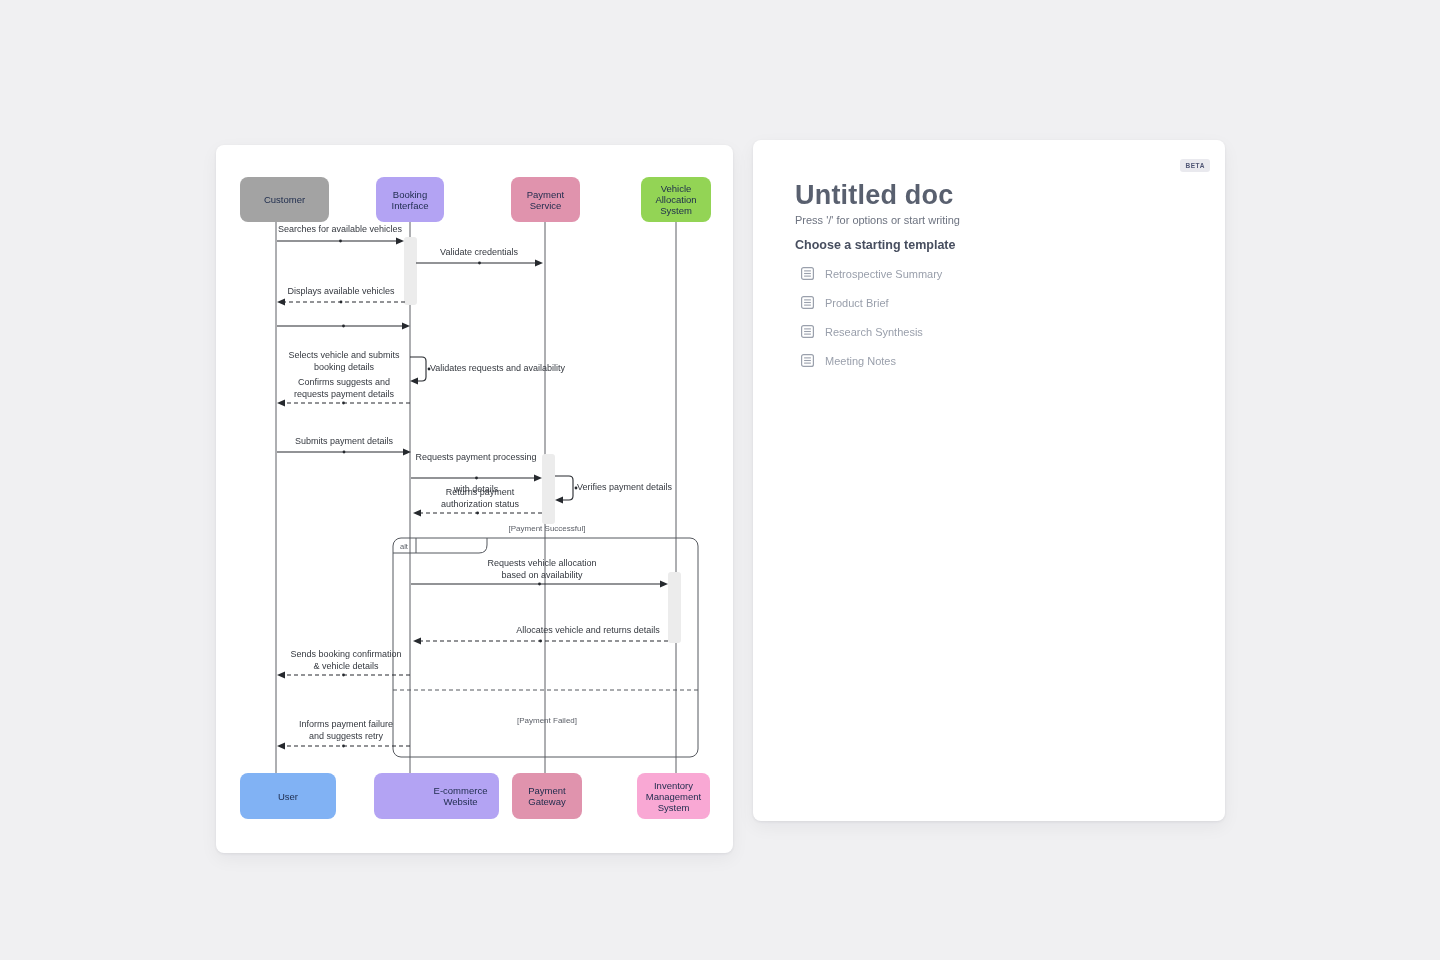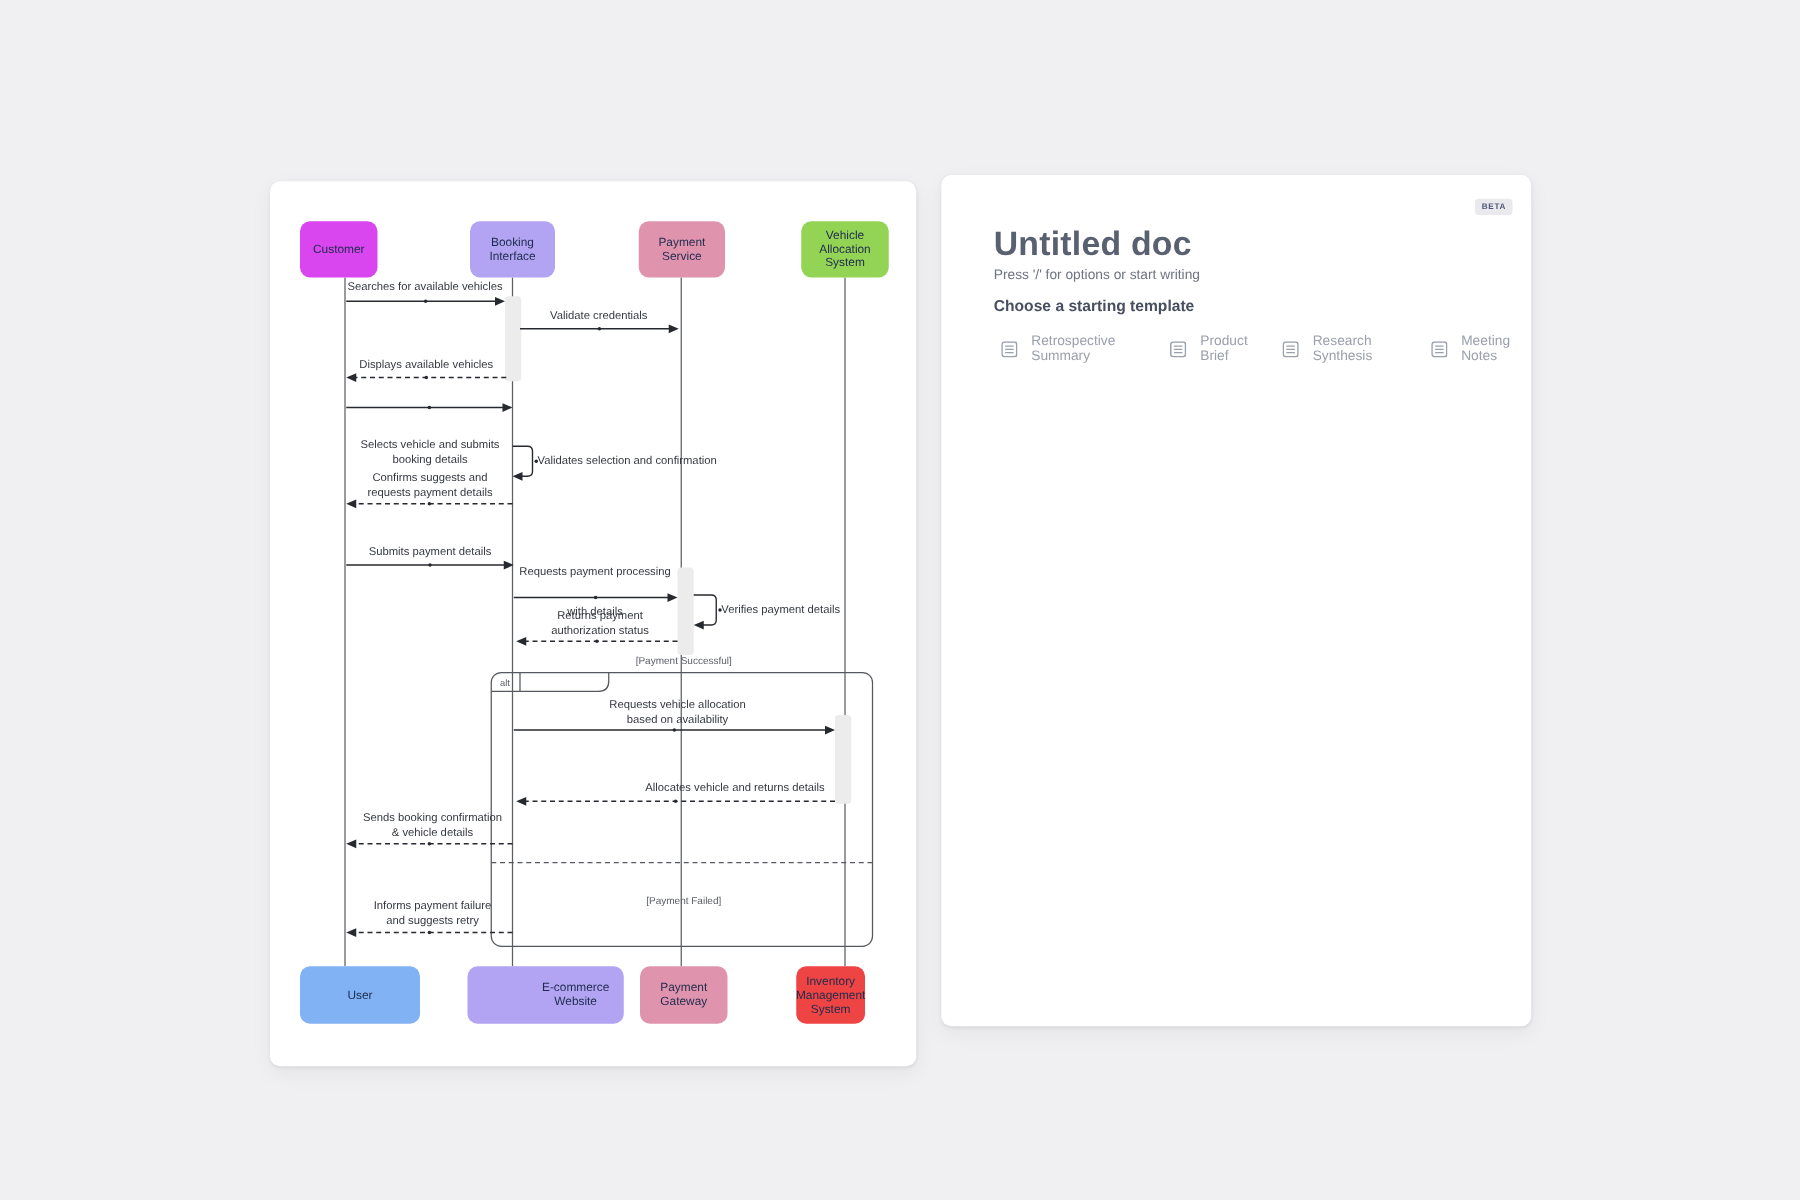"Customer" div.actor { background: #d946ef -> #a3a3a3; width: 62px -> 89px }
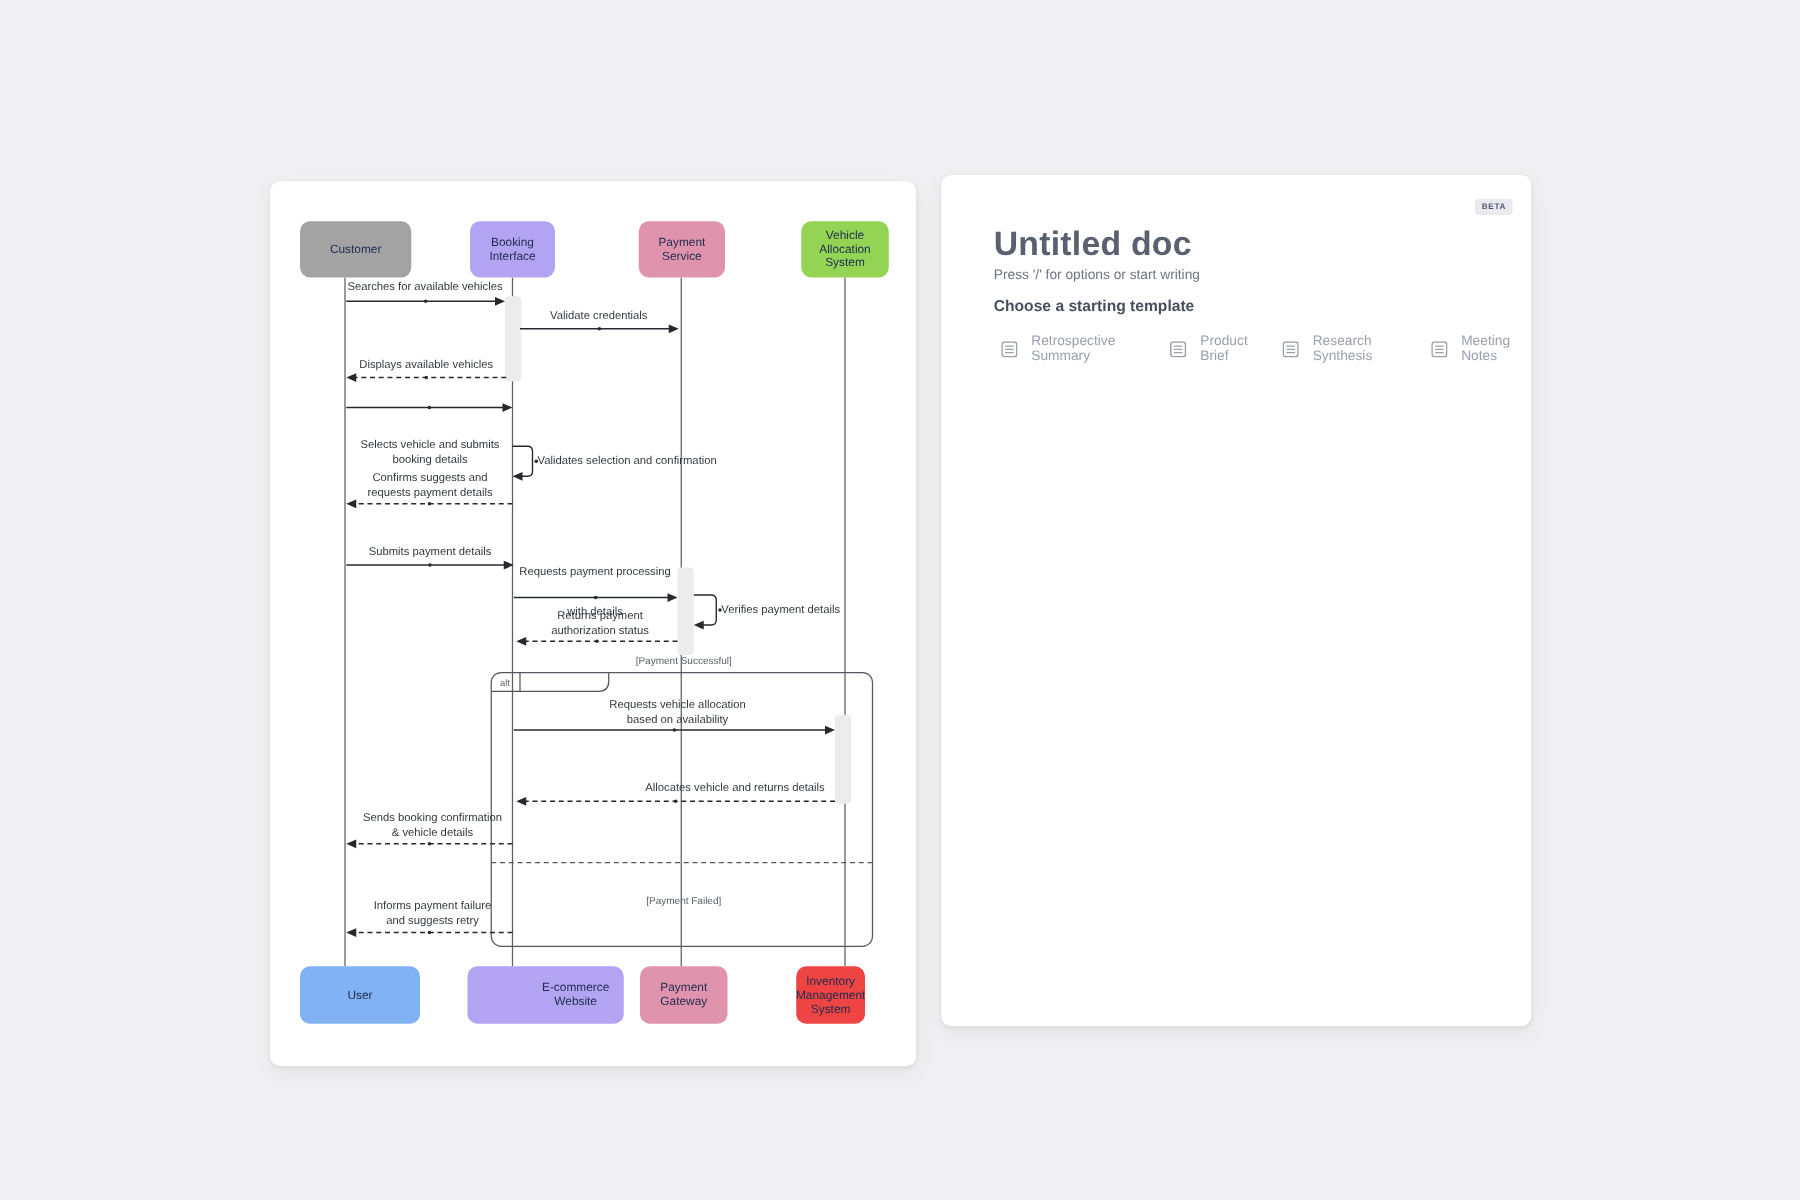"Retrospective Summary" .tpl-list { flex-direction: row -> column }
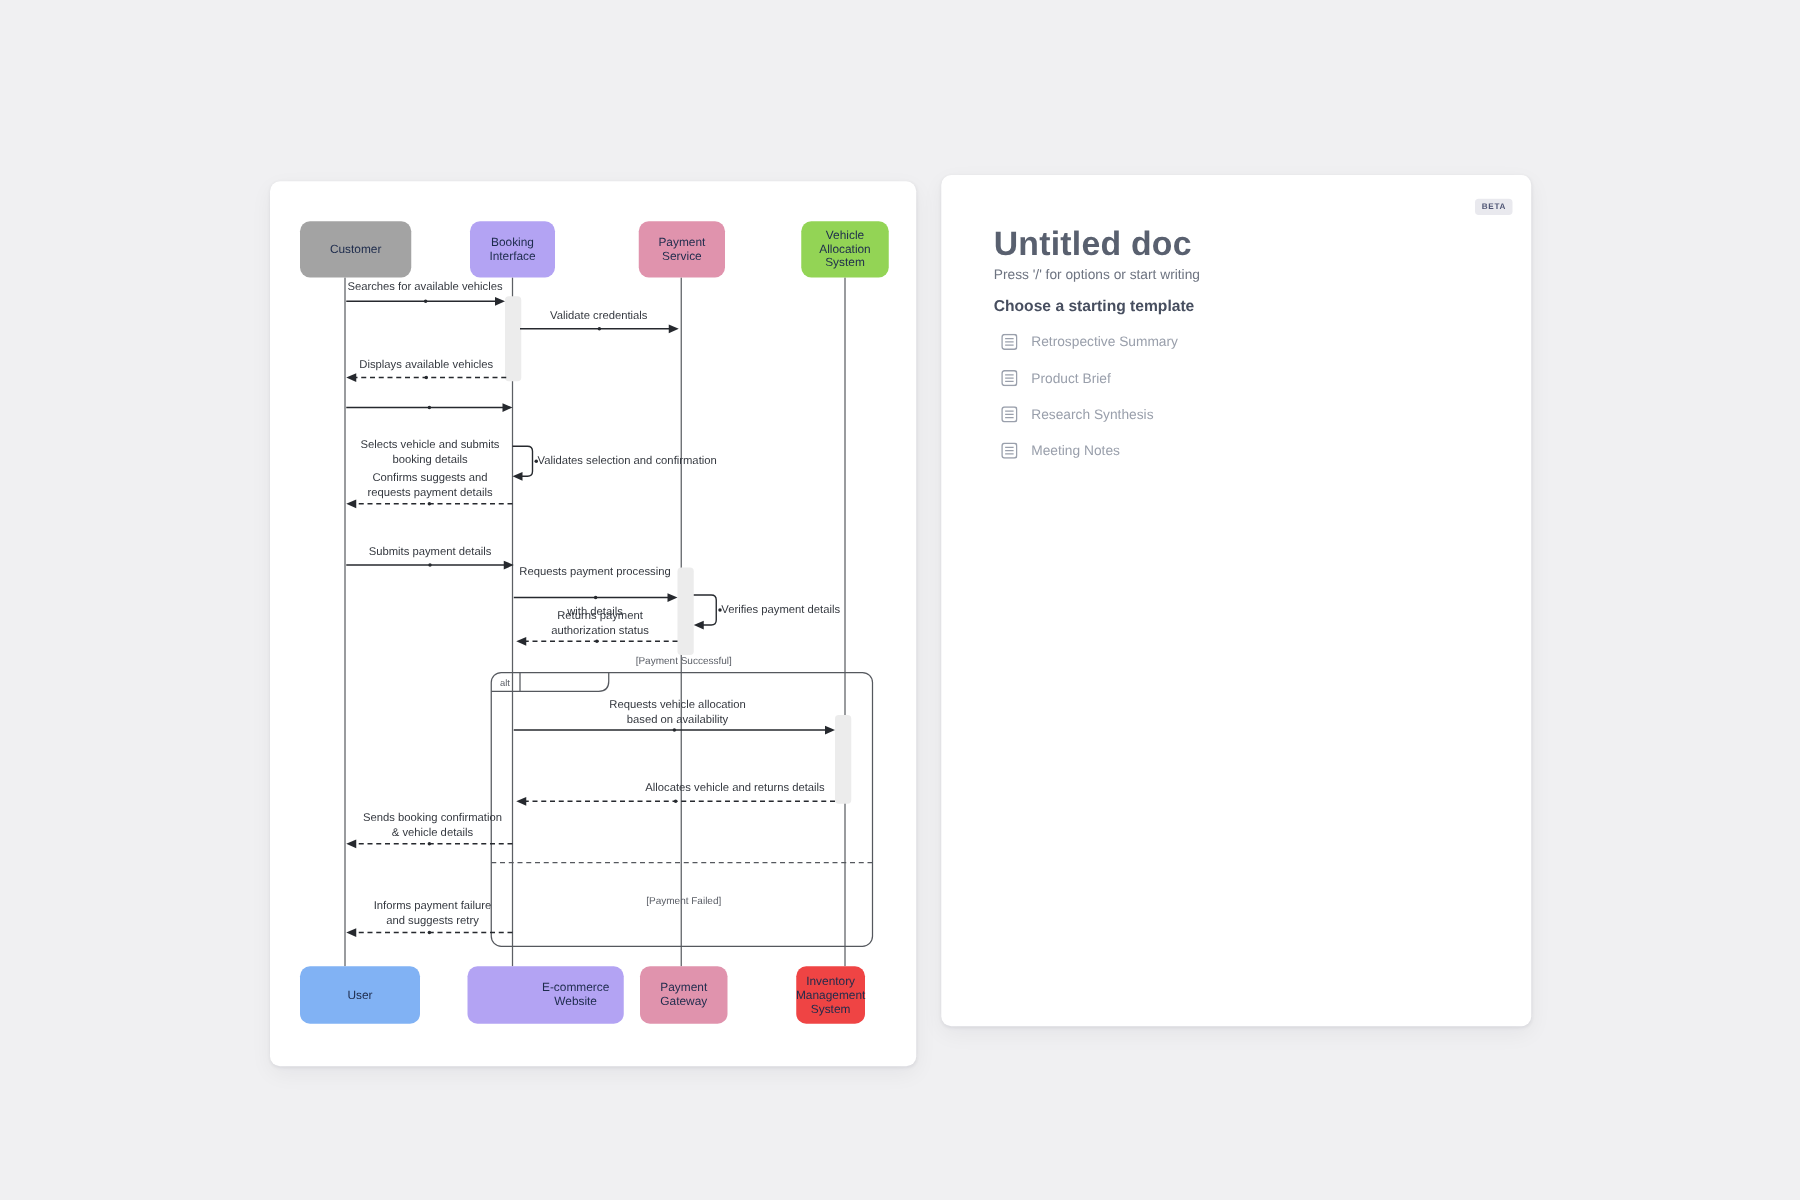"Validates selection and confirmation" span { text: selection and confirmation -> requests and availability }
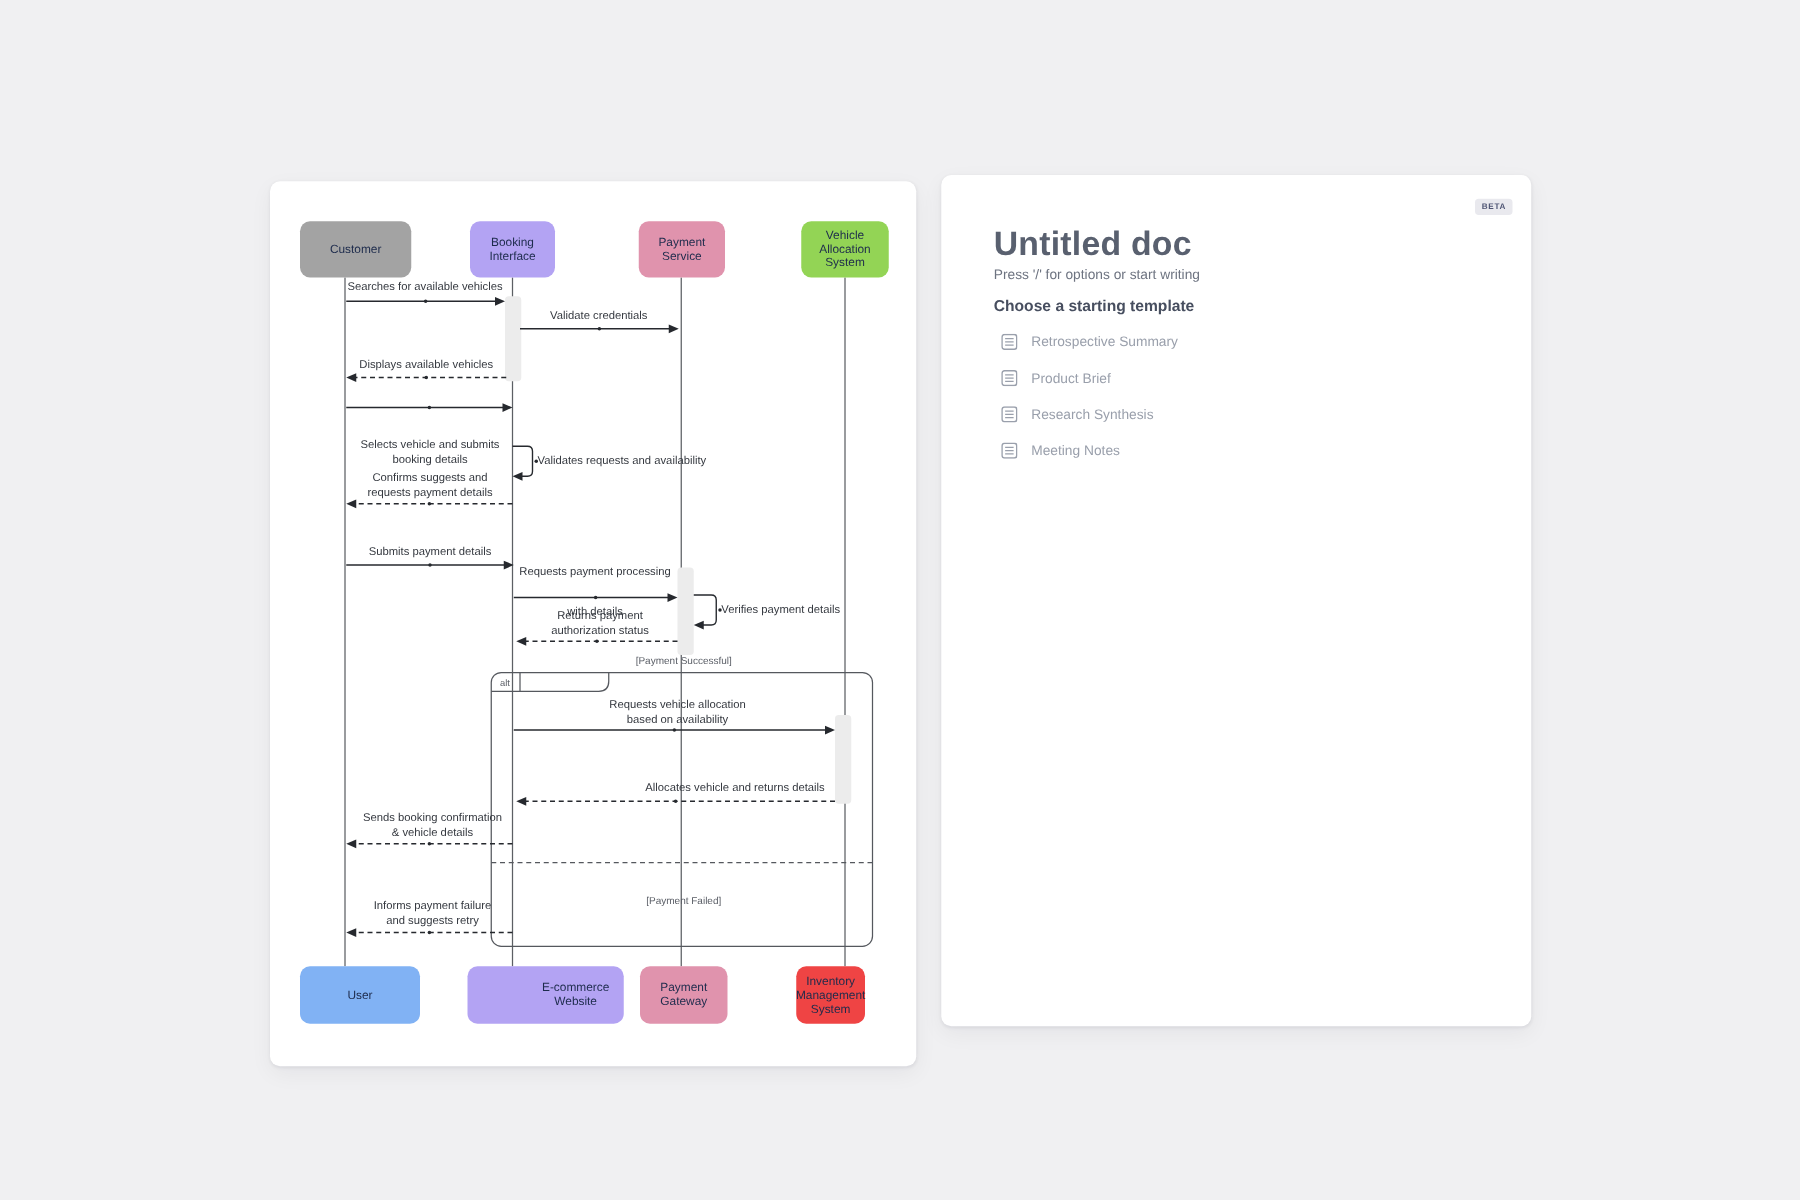"Inventory" div.actor { background: #ef4444 -> #f9a8d4; width: 55px -> 73px }
